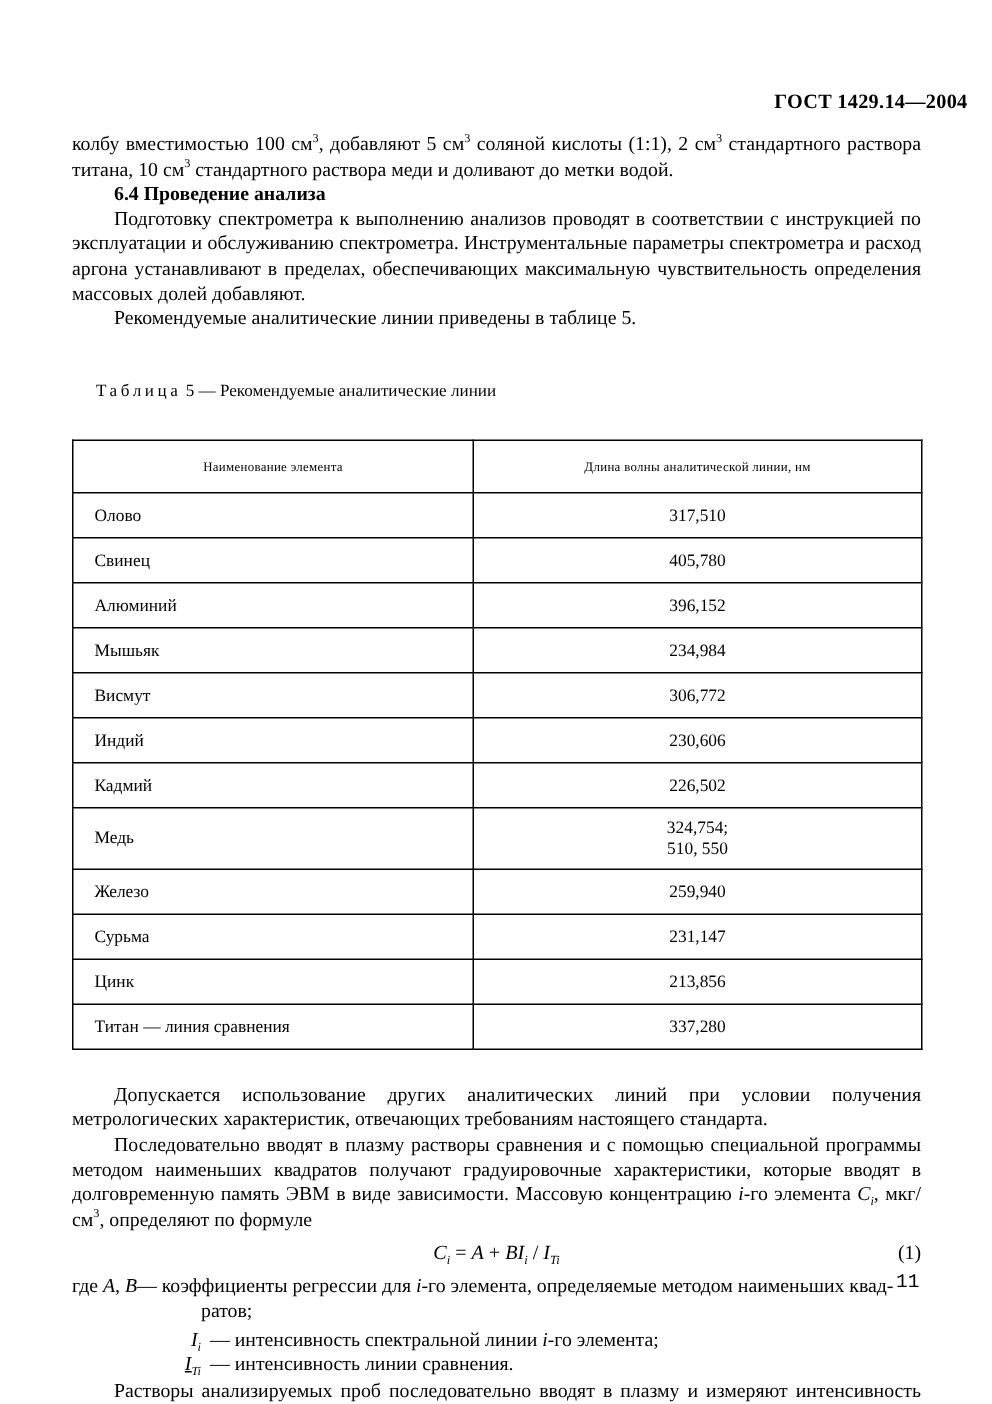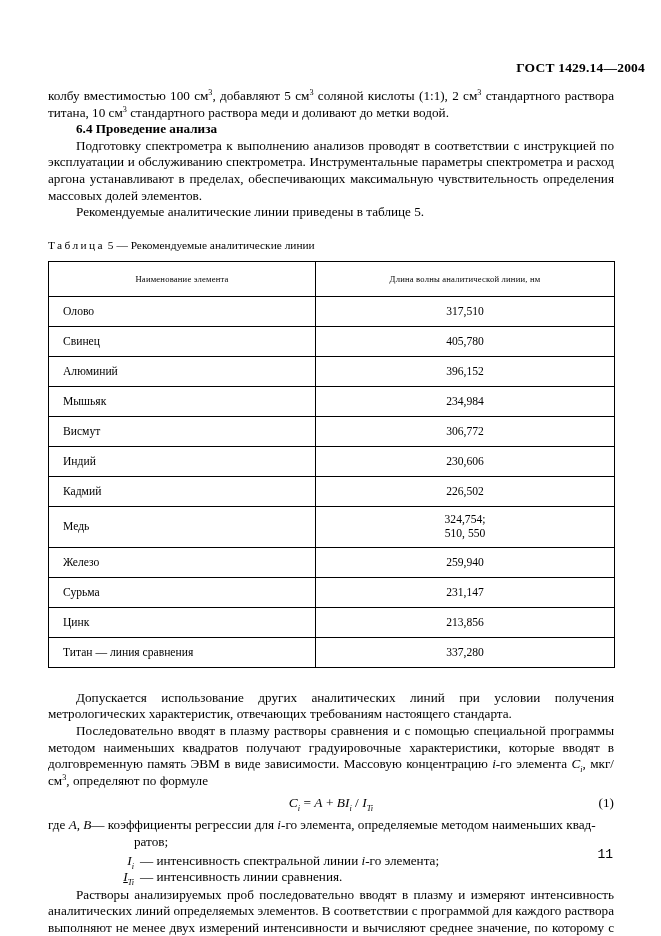"Подготовку спектрометра к выполнению" p.para { text: элементов -> добавляют }
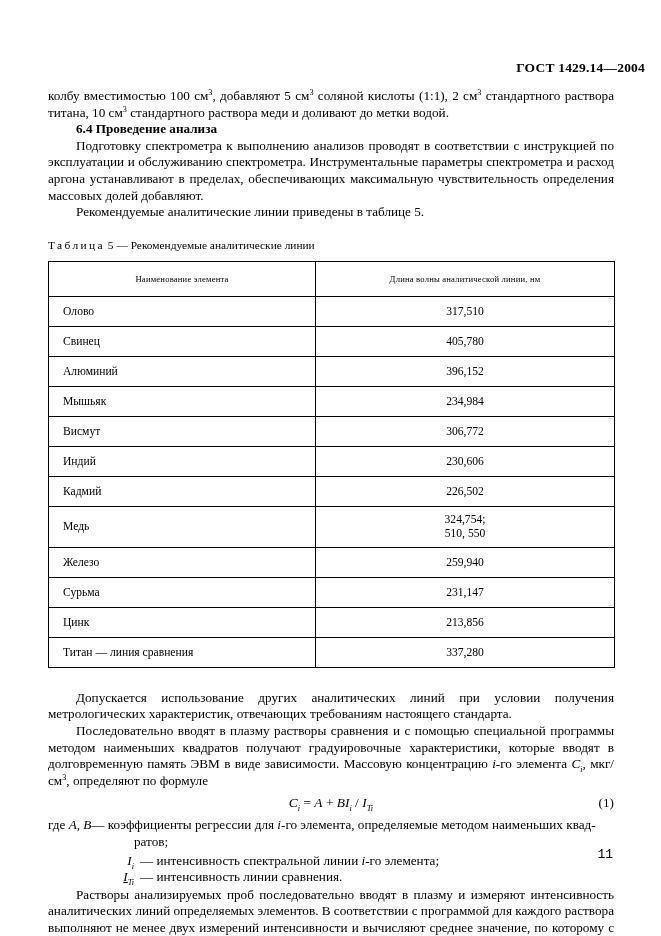"Таблица 5 — Рекомендуемые аналитические" .table-caption { margin: 0 -> 16px }
